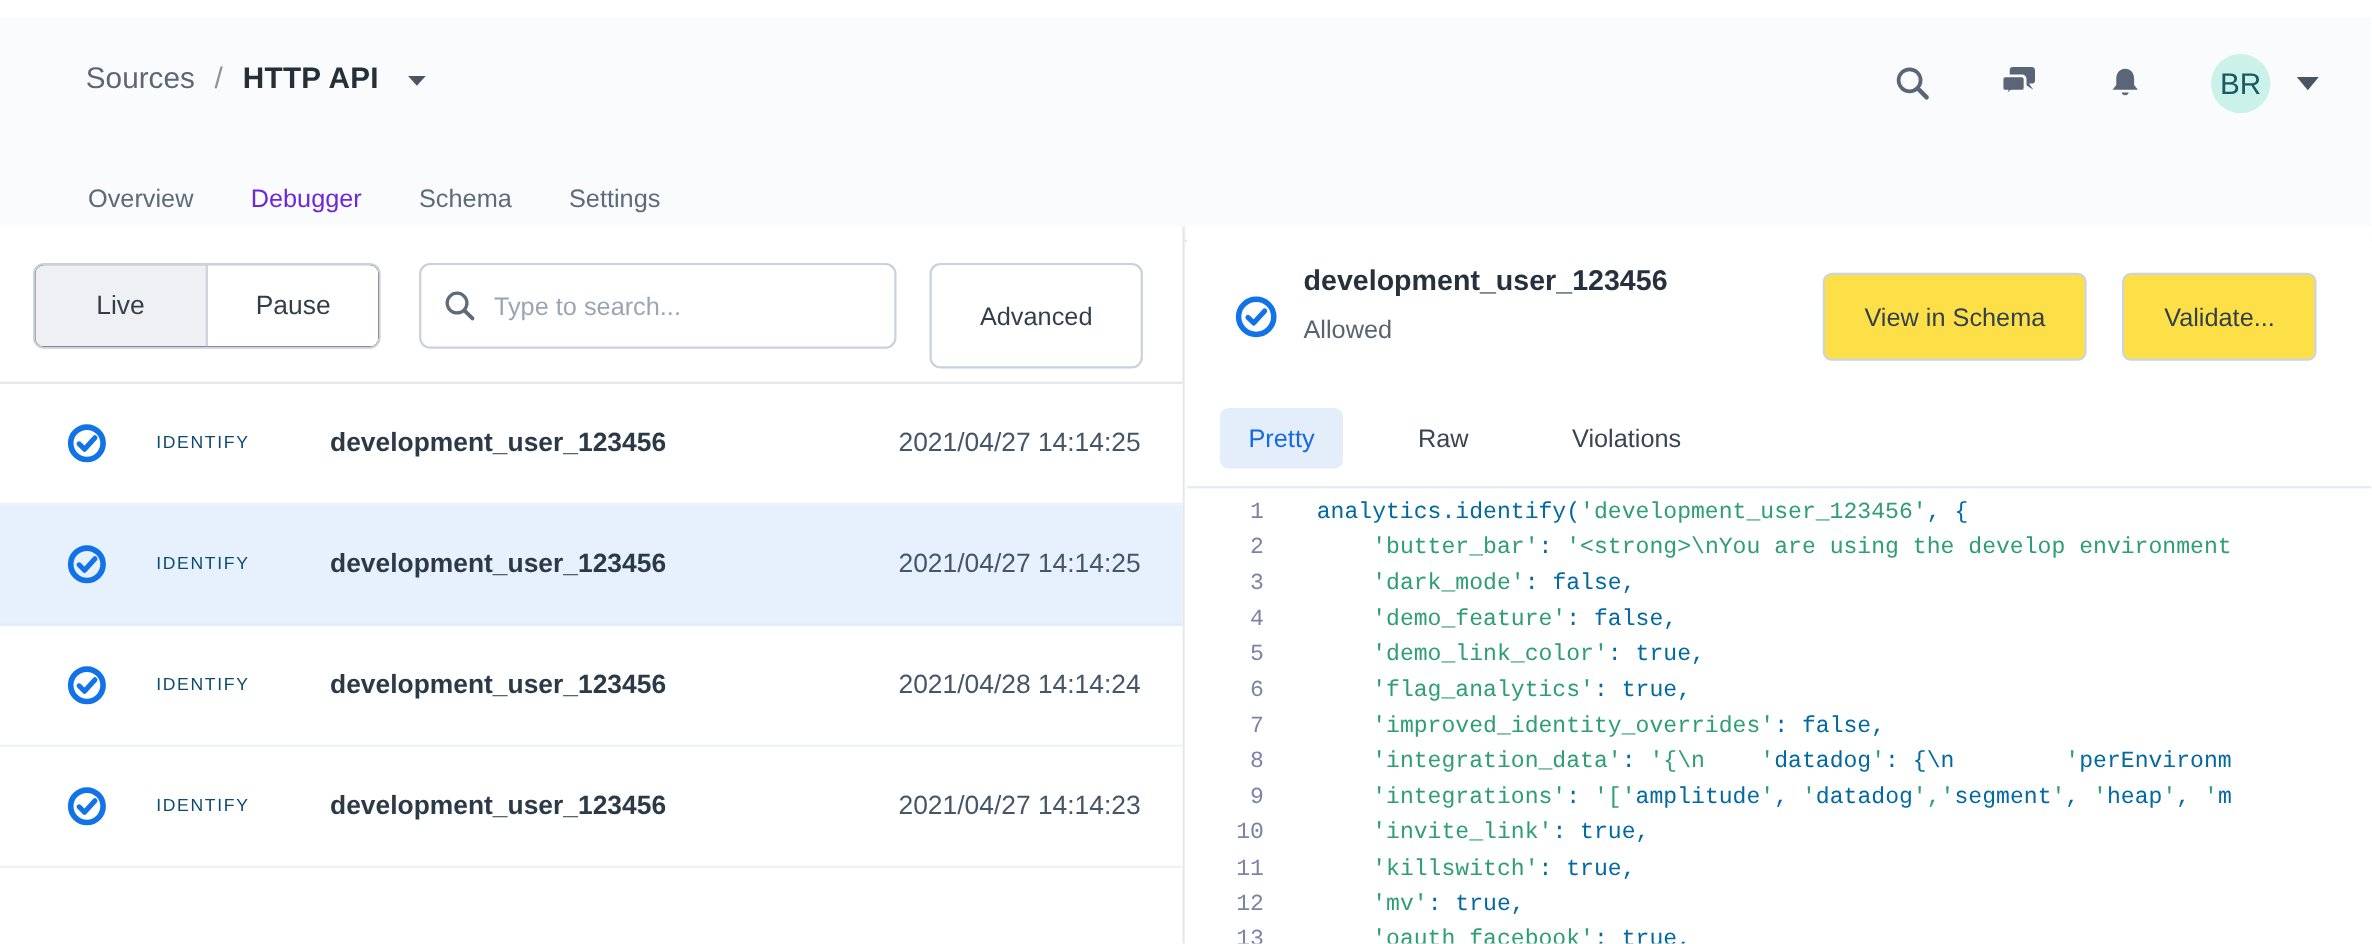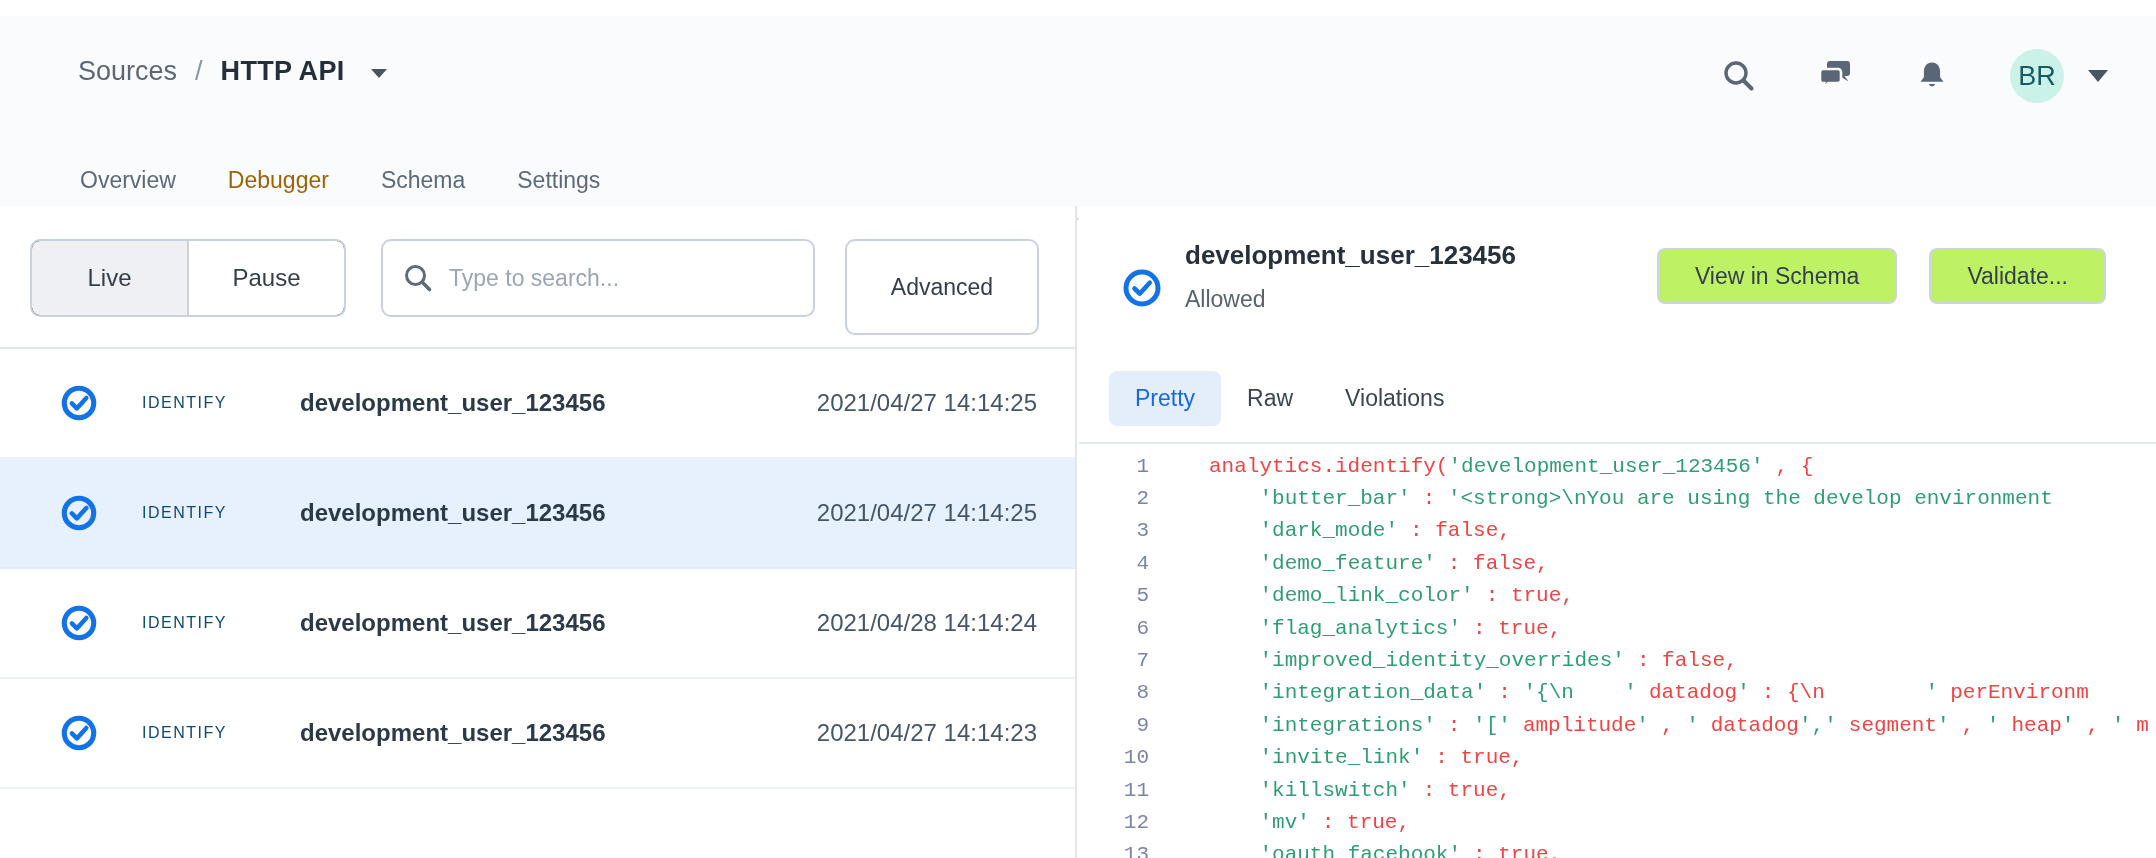"Debugger" .tab.active { color: #a16207 -> #6d28d9 }
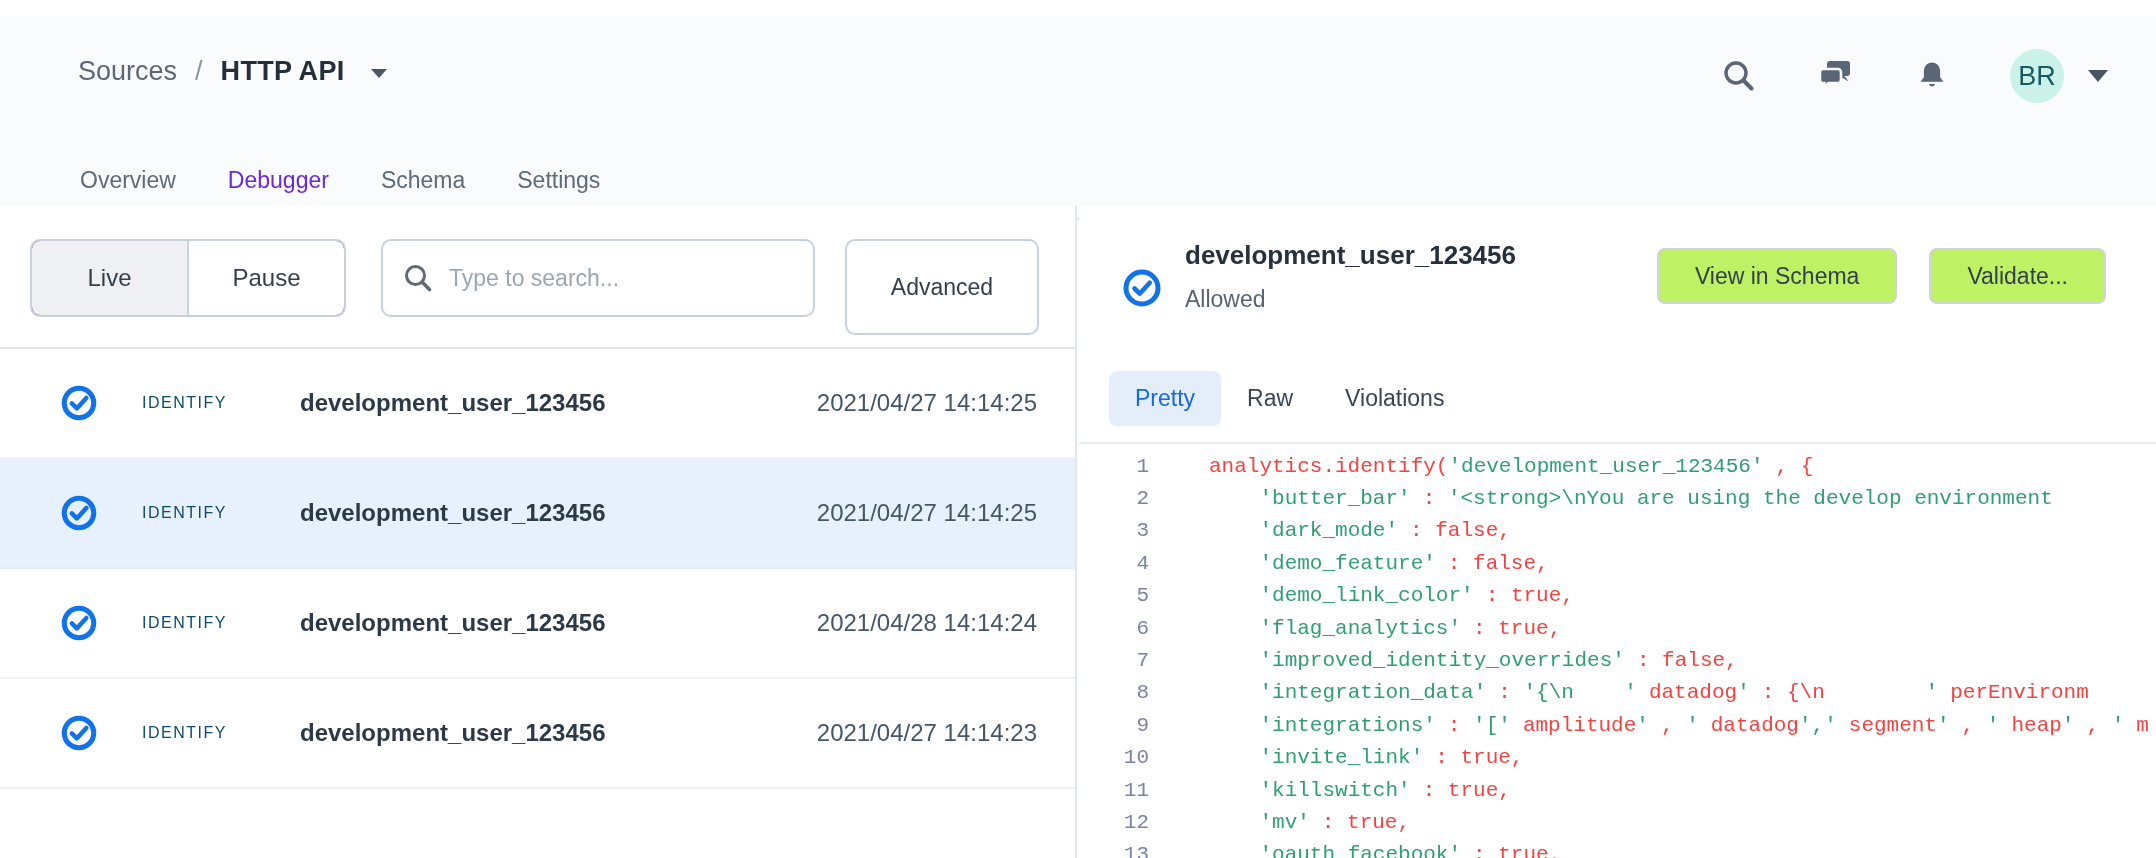"View in Schema" .dh-btn { background: #bef264 -> #fde047; height: 56px -> 80px }
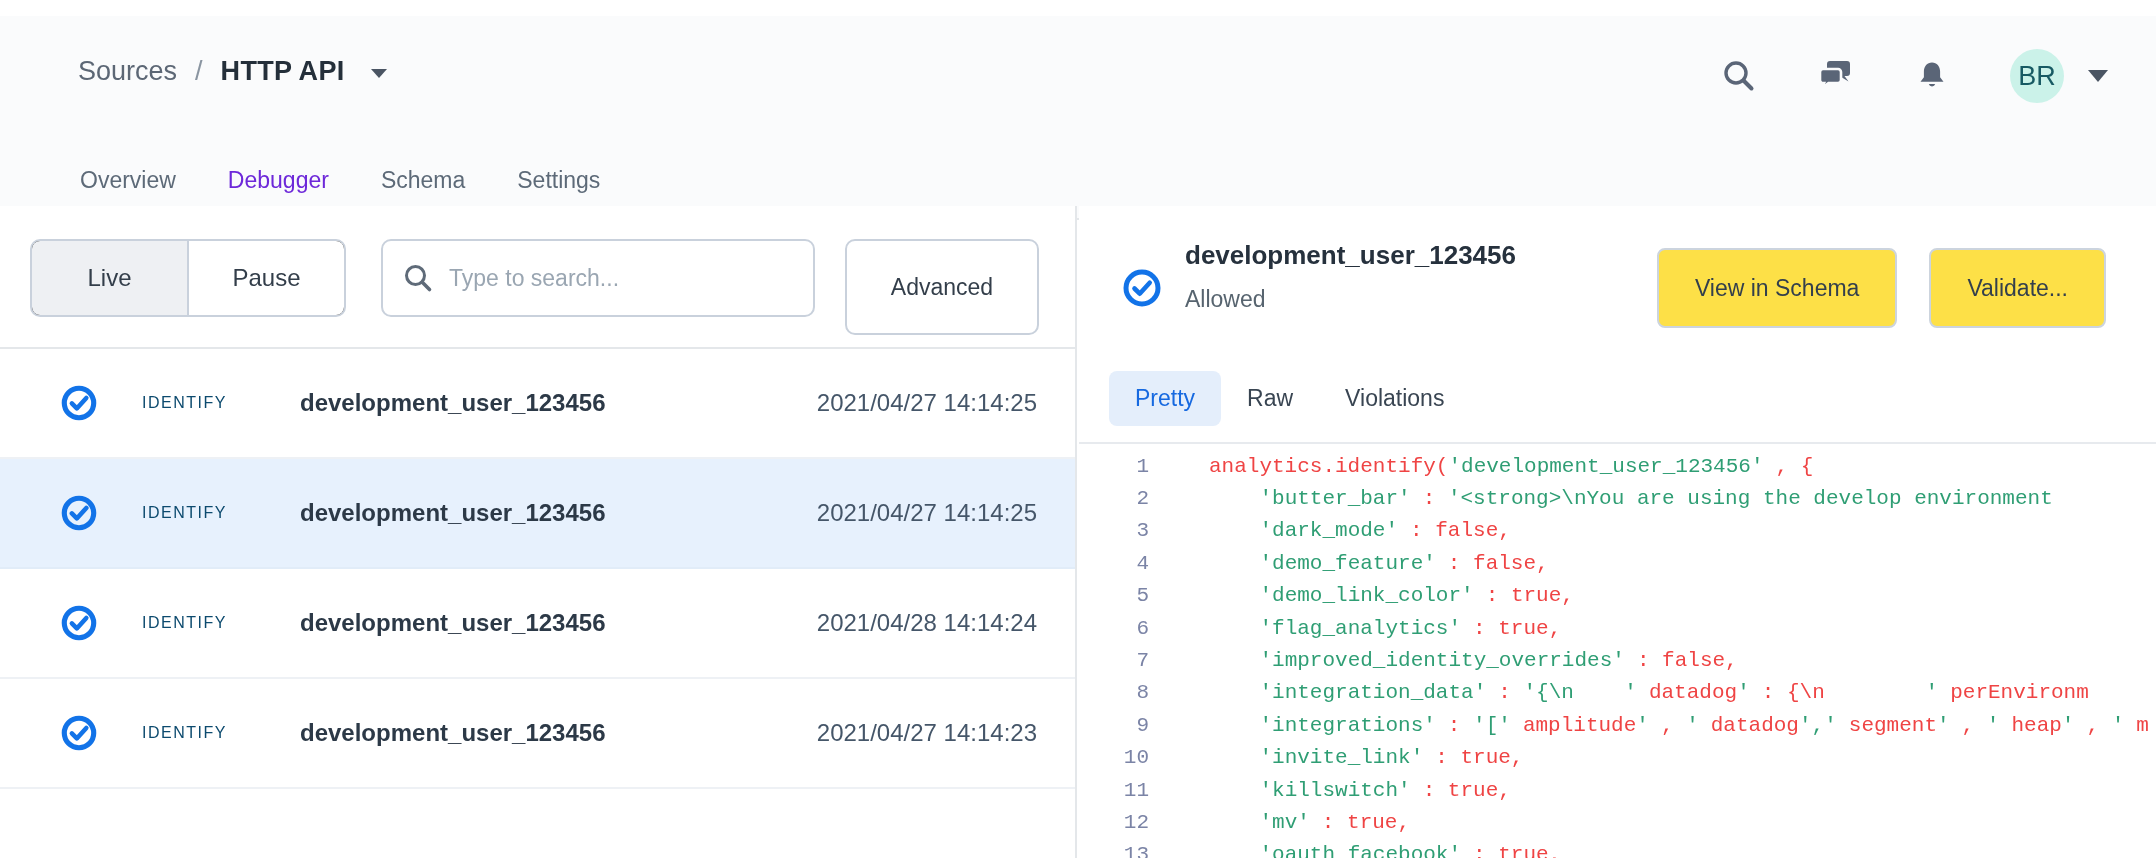"Pretty" .detail-tabs { gap: none -> 42px }
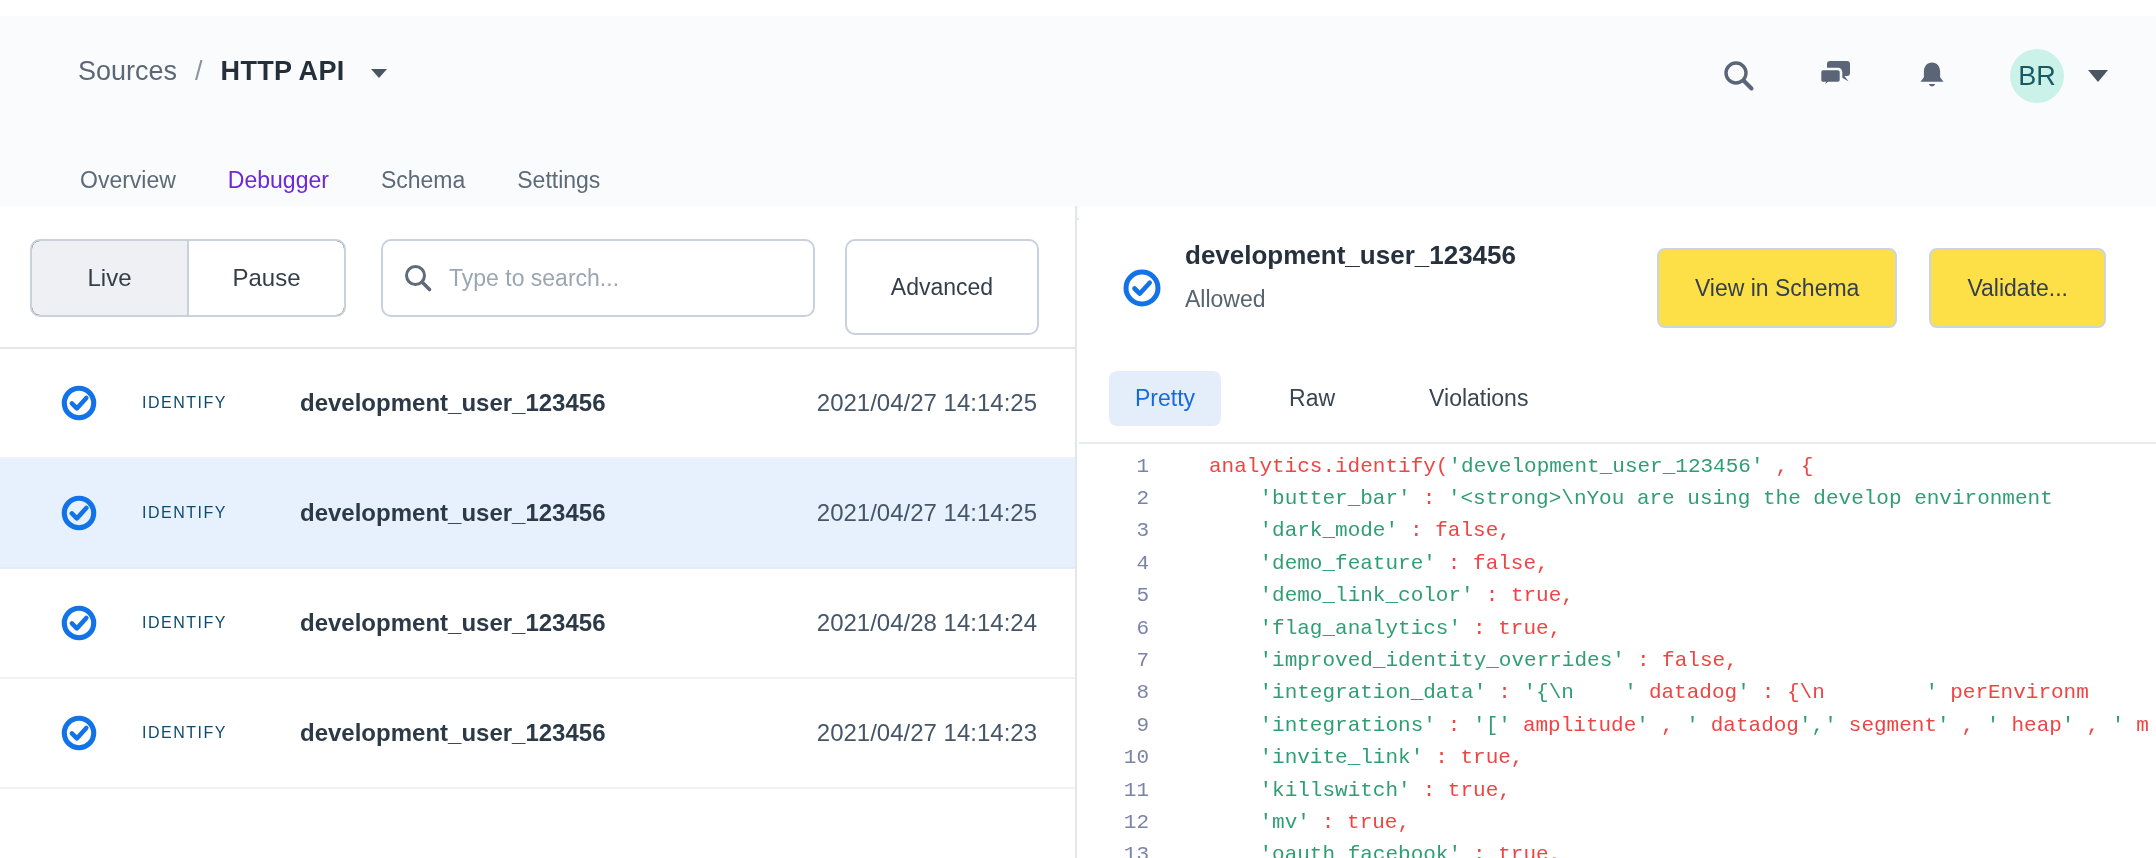"analytics.identify(" .seg-plain { color: #ef4444 -> #0369a1; margin-left: 12px -> none }
